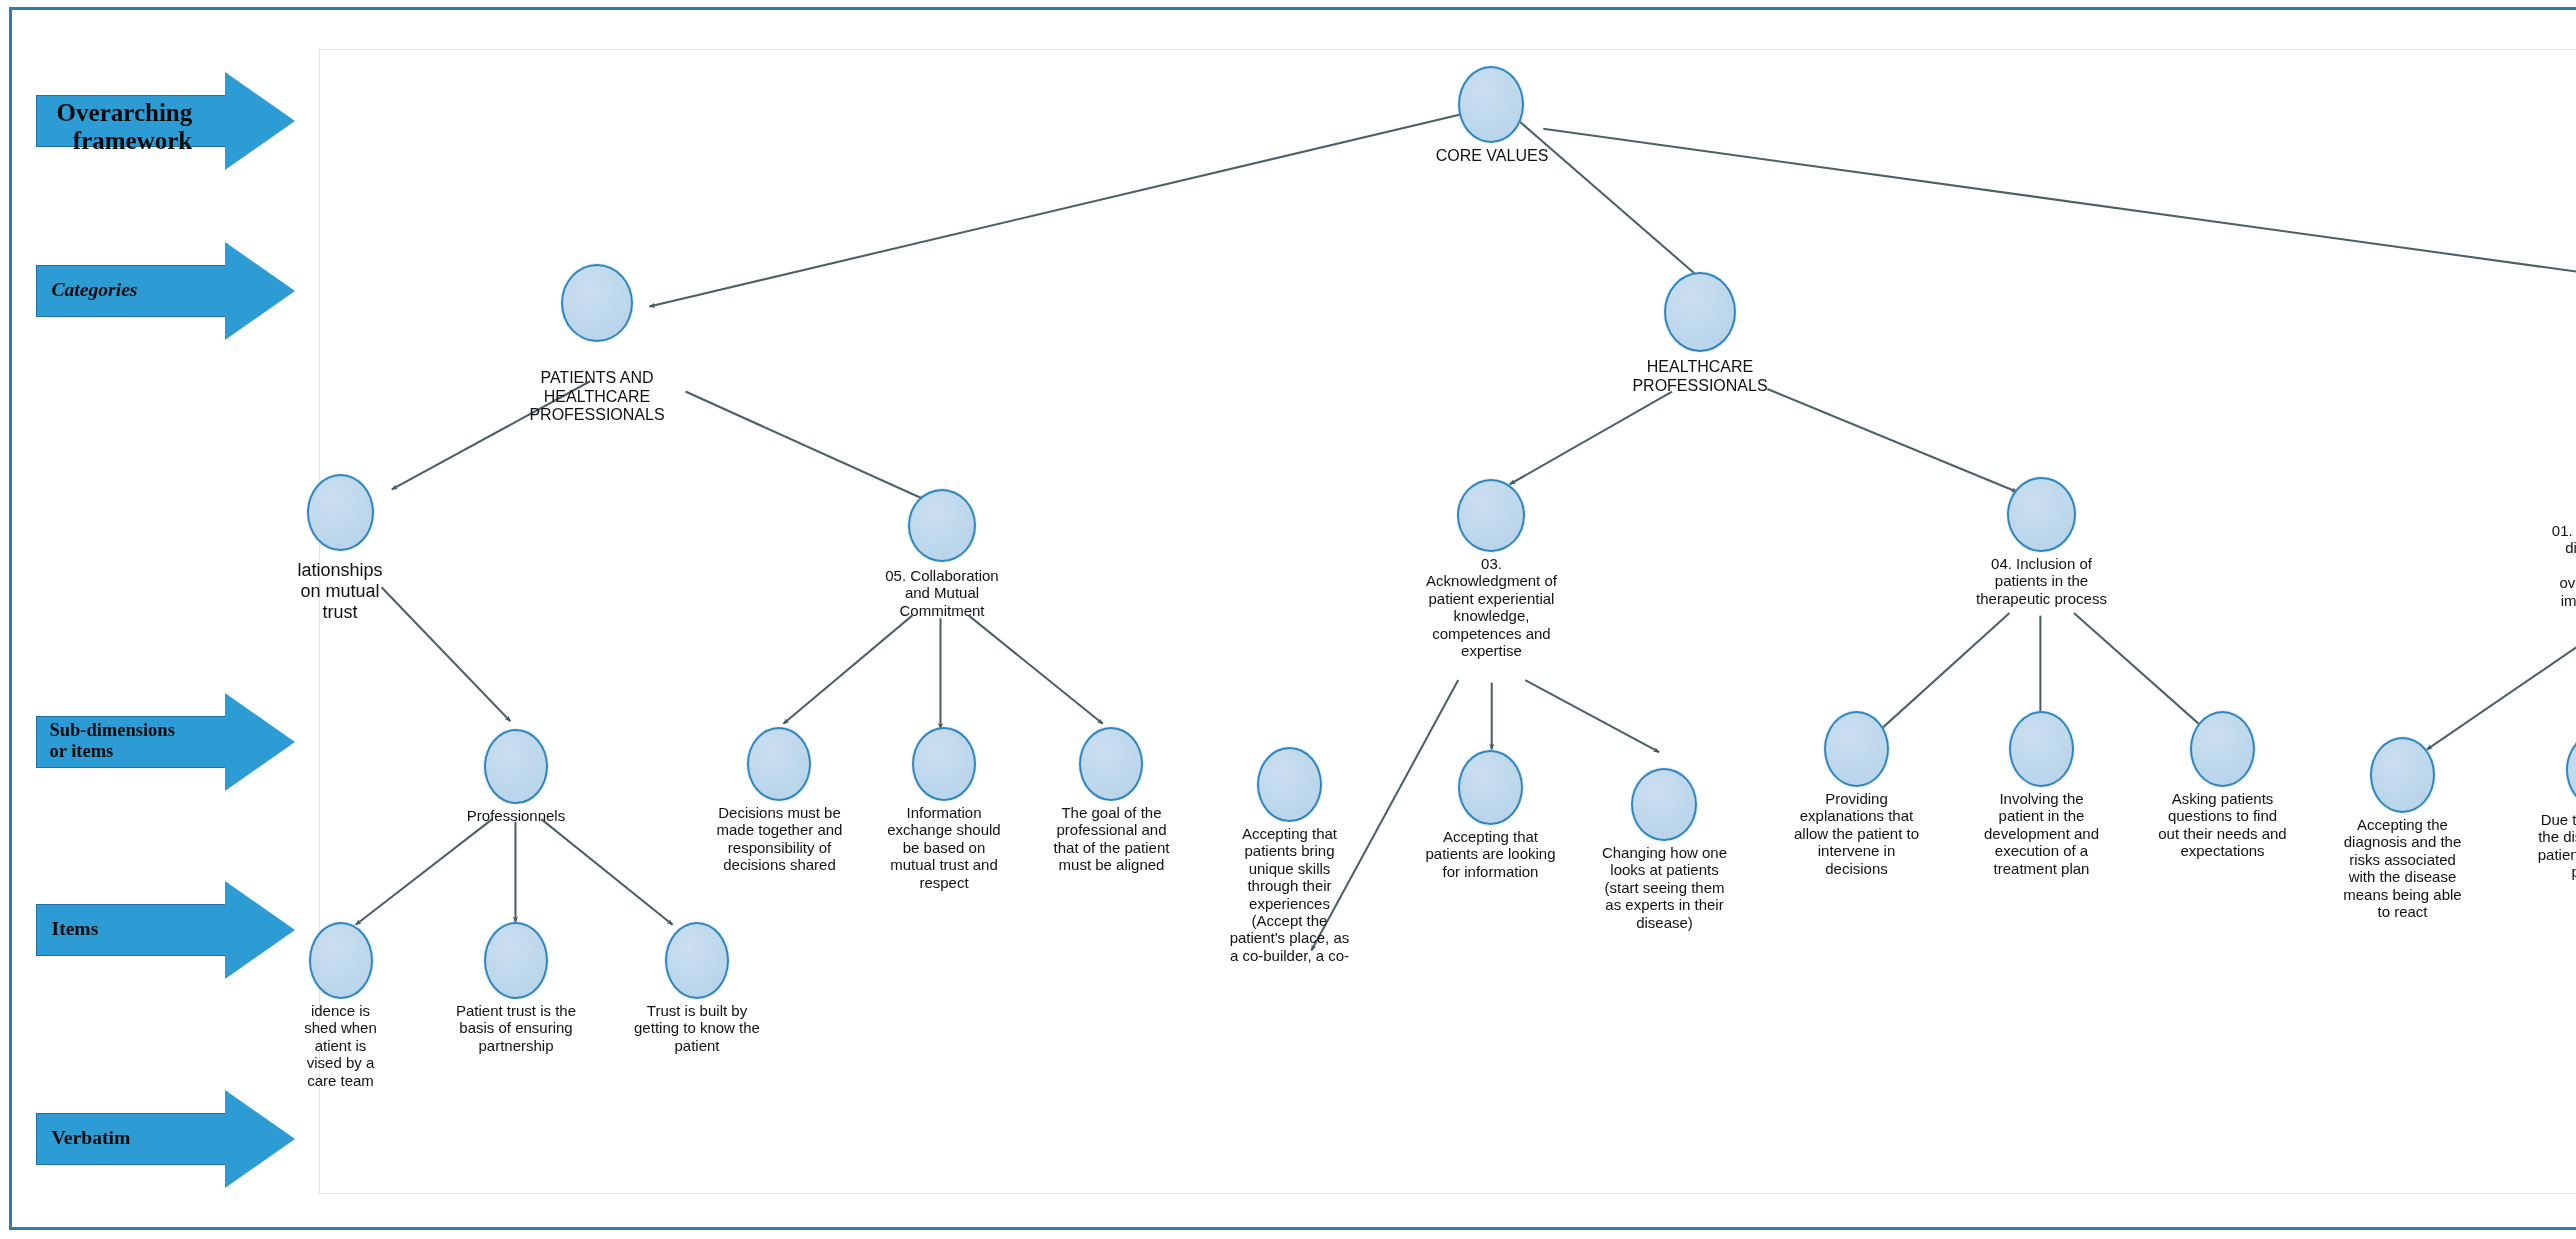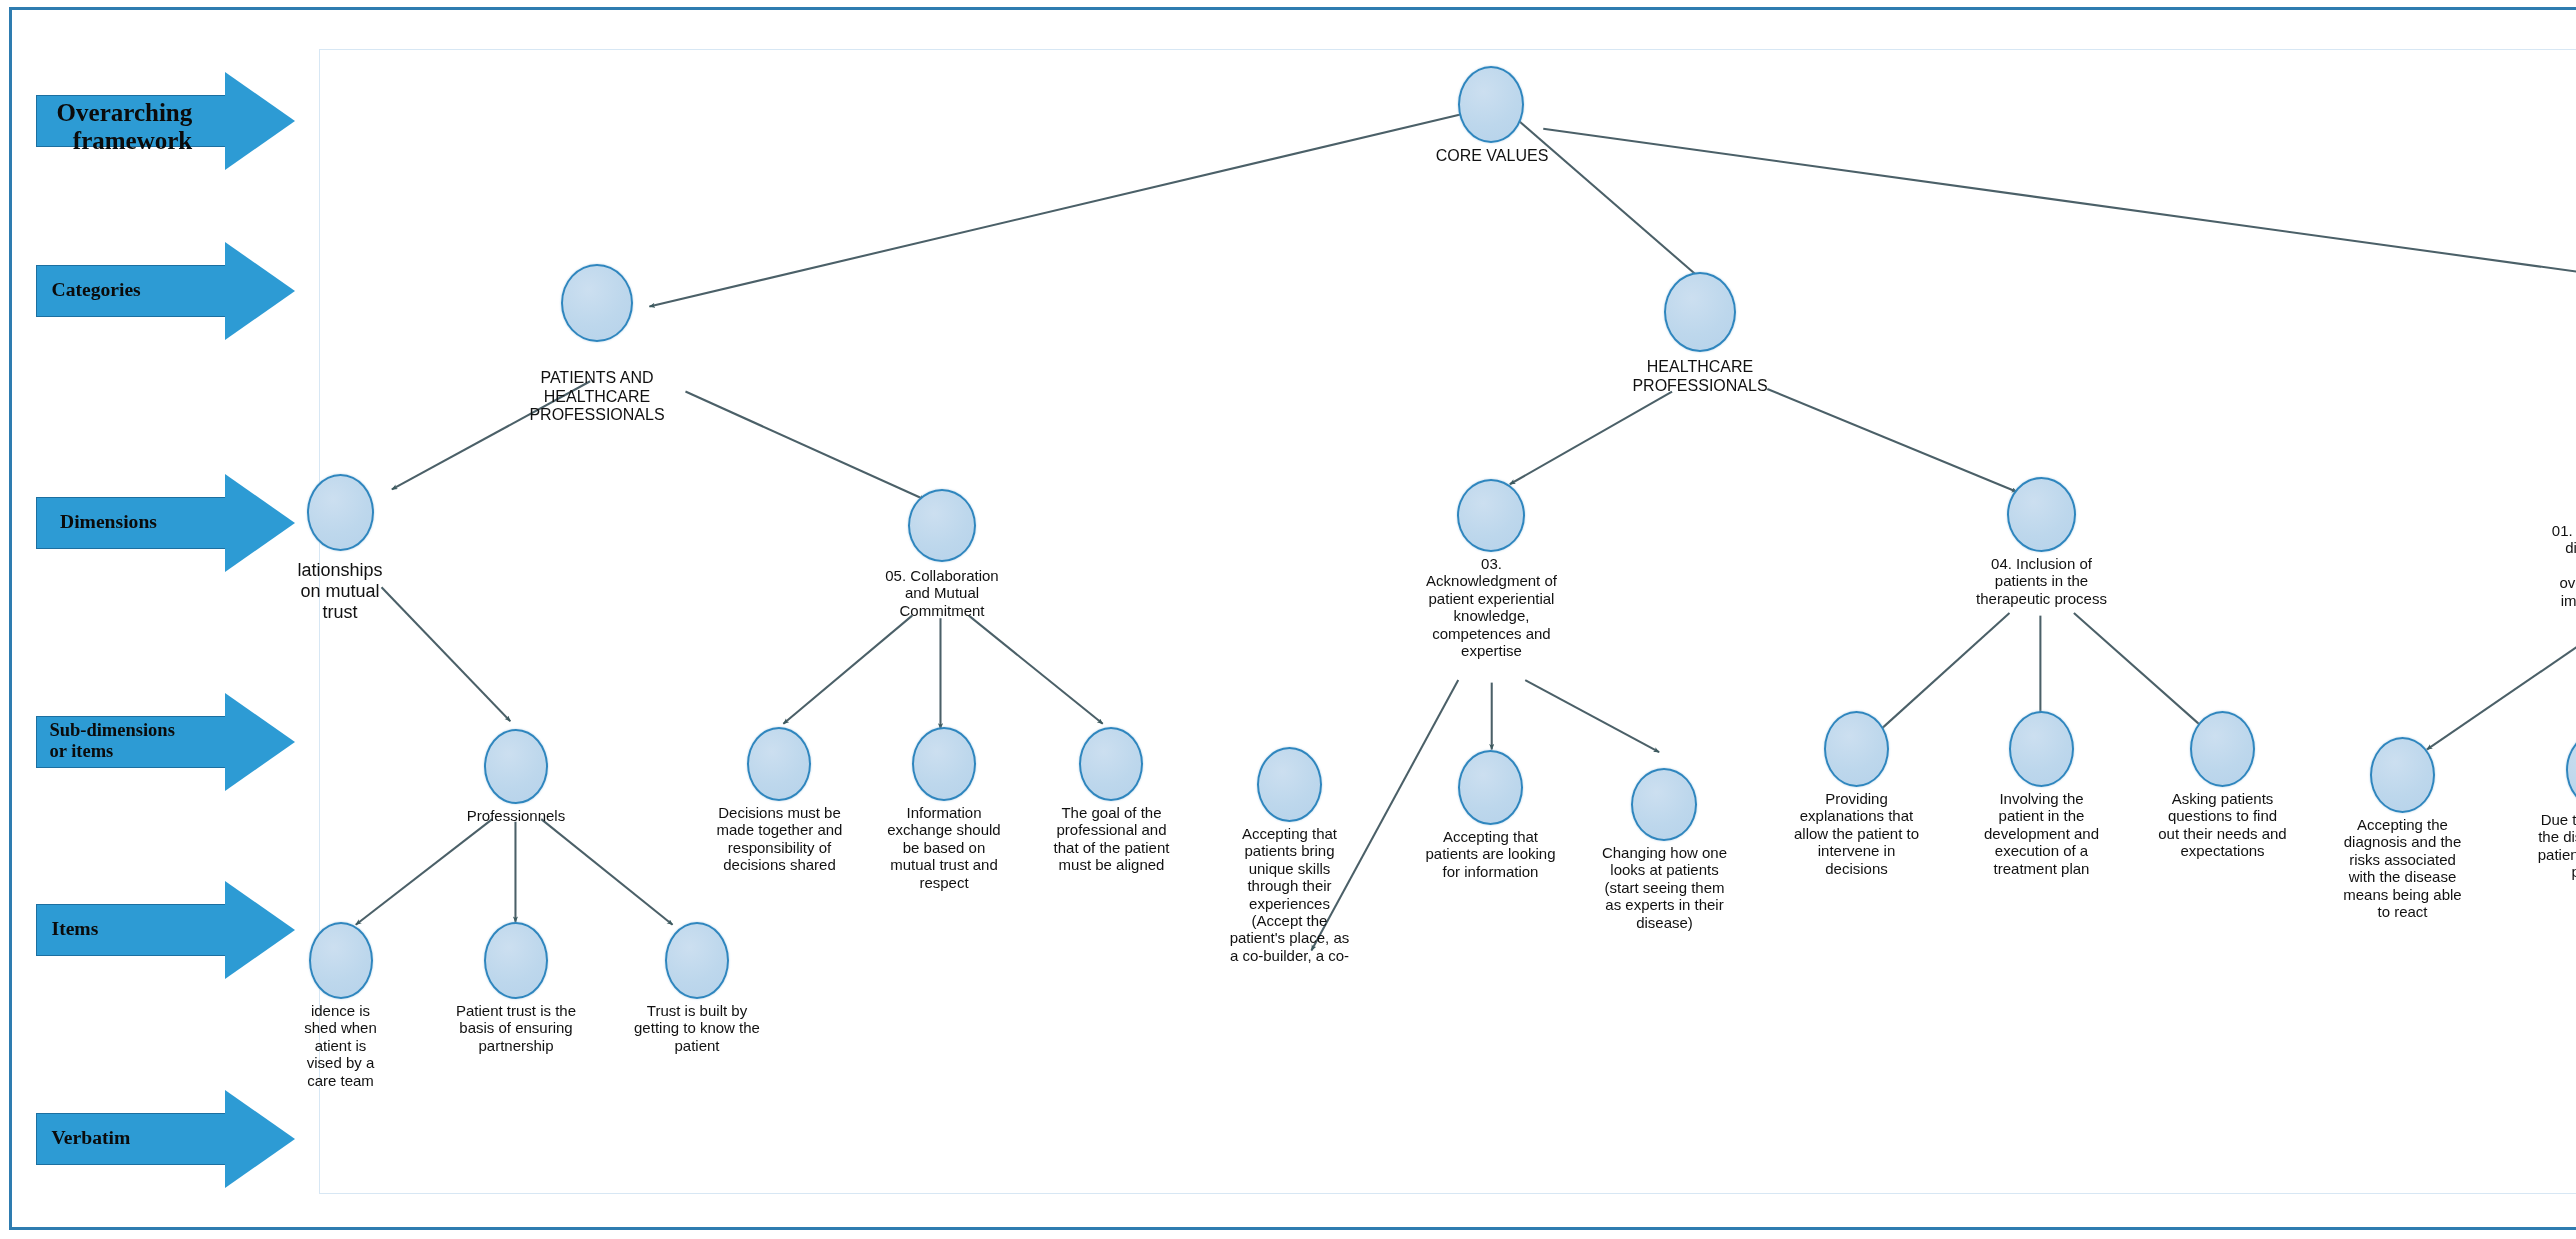"Categories" div.txt { font-style: none -> italic }
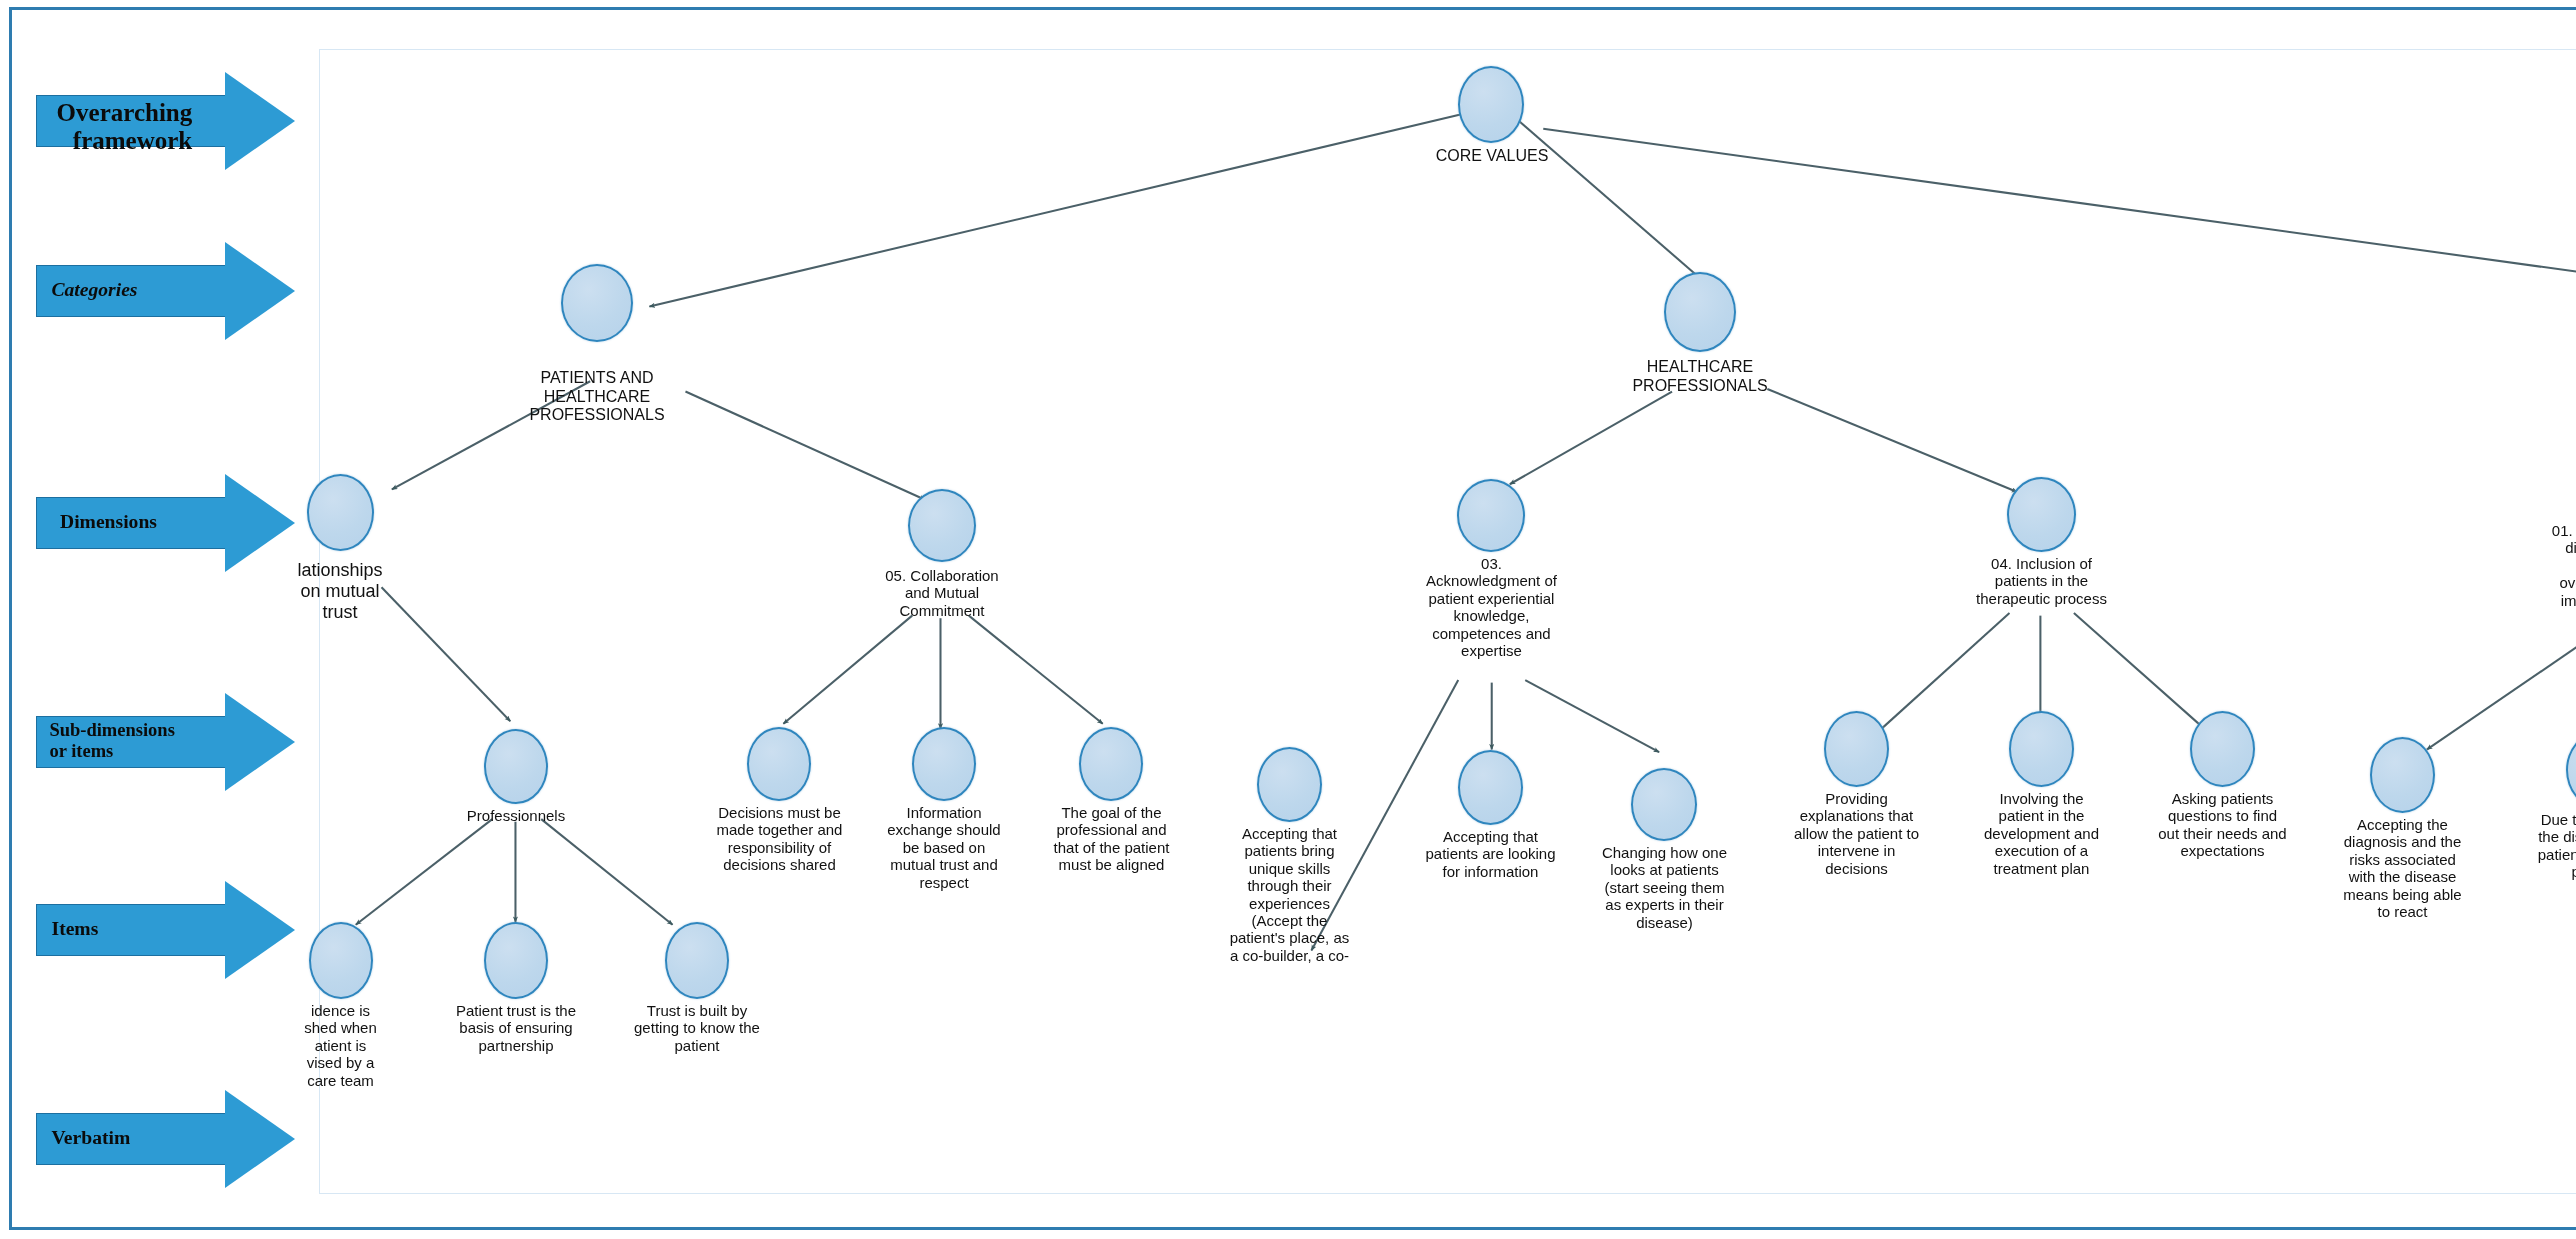"Dimensions" div.band-arrow { html: <div> <div></div> <div></div> <div>Dimensions</div> </div> -> none }
